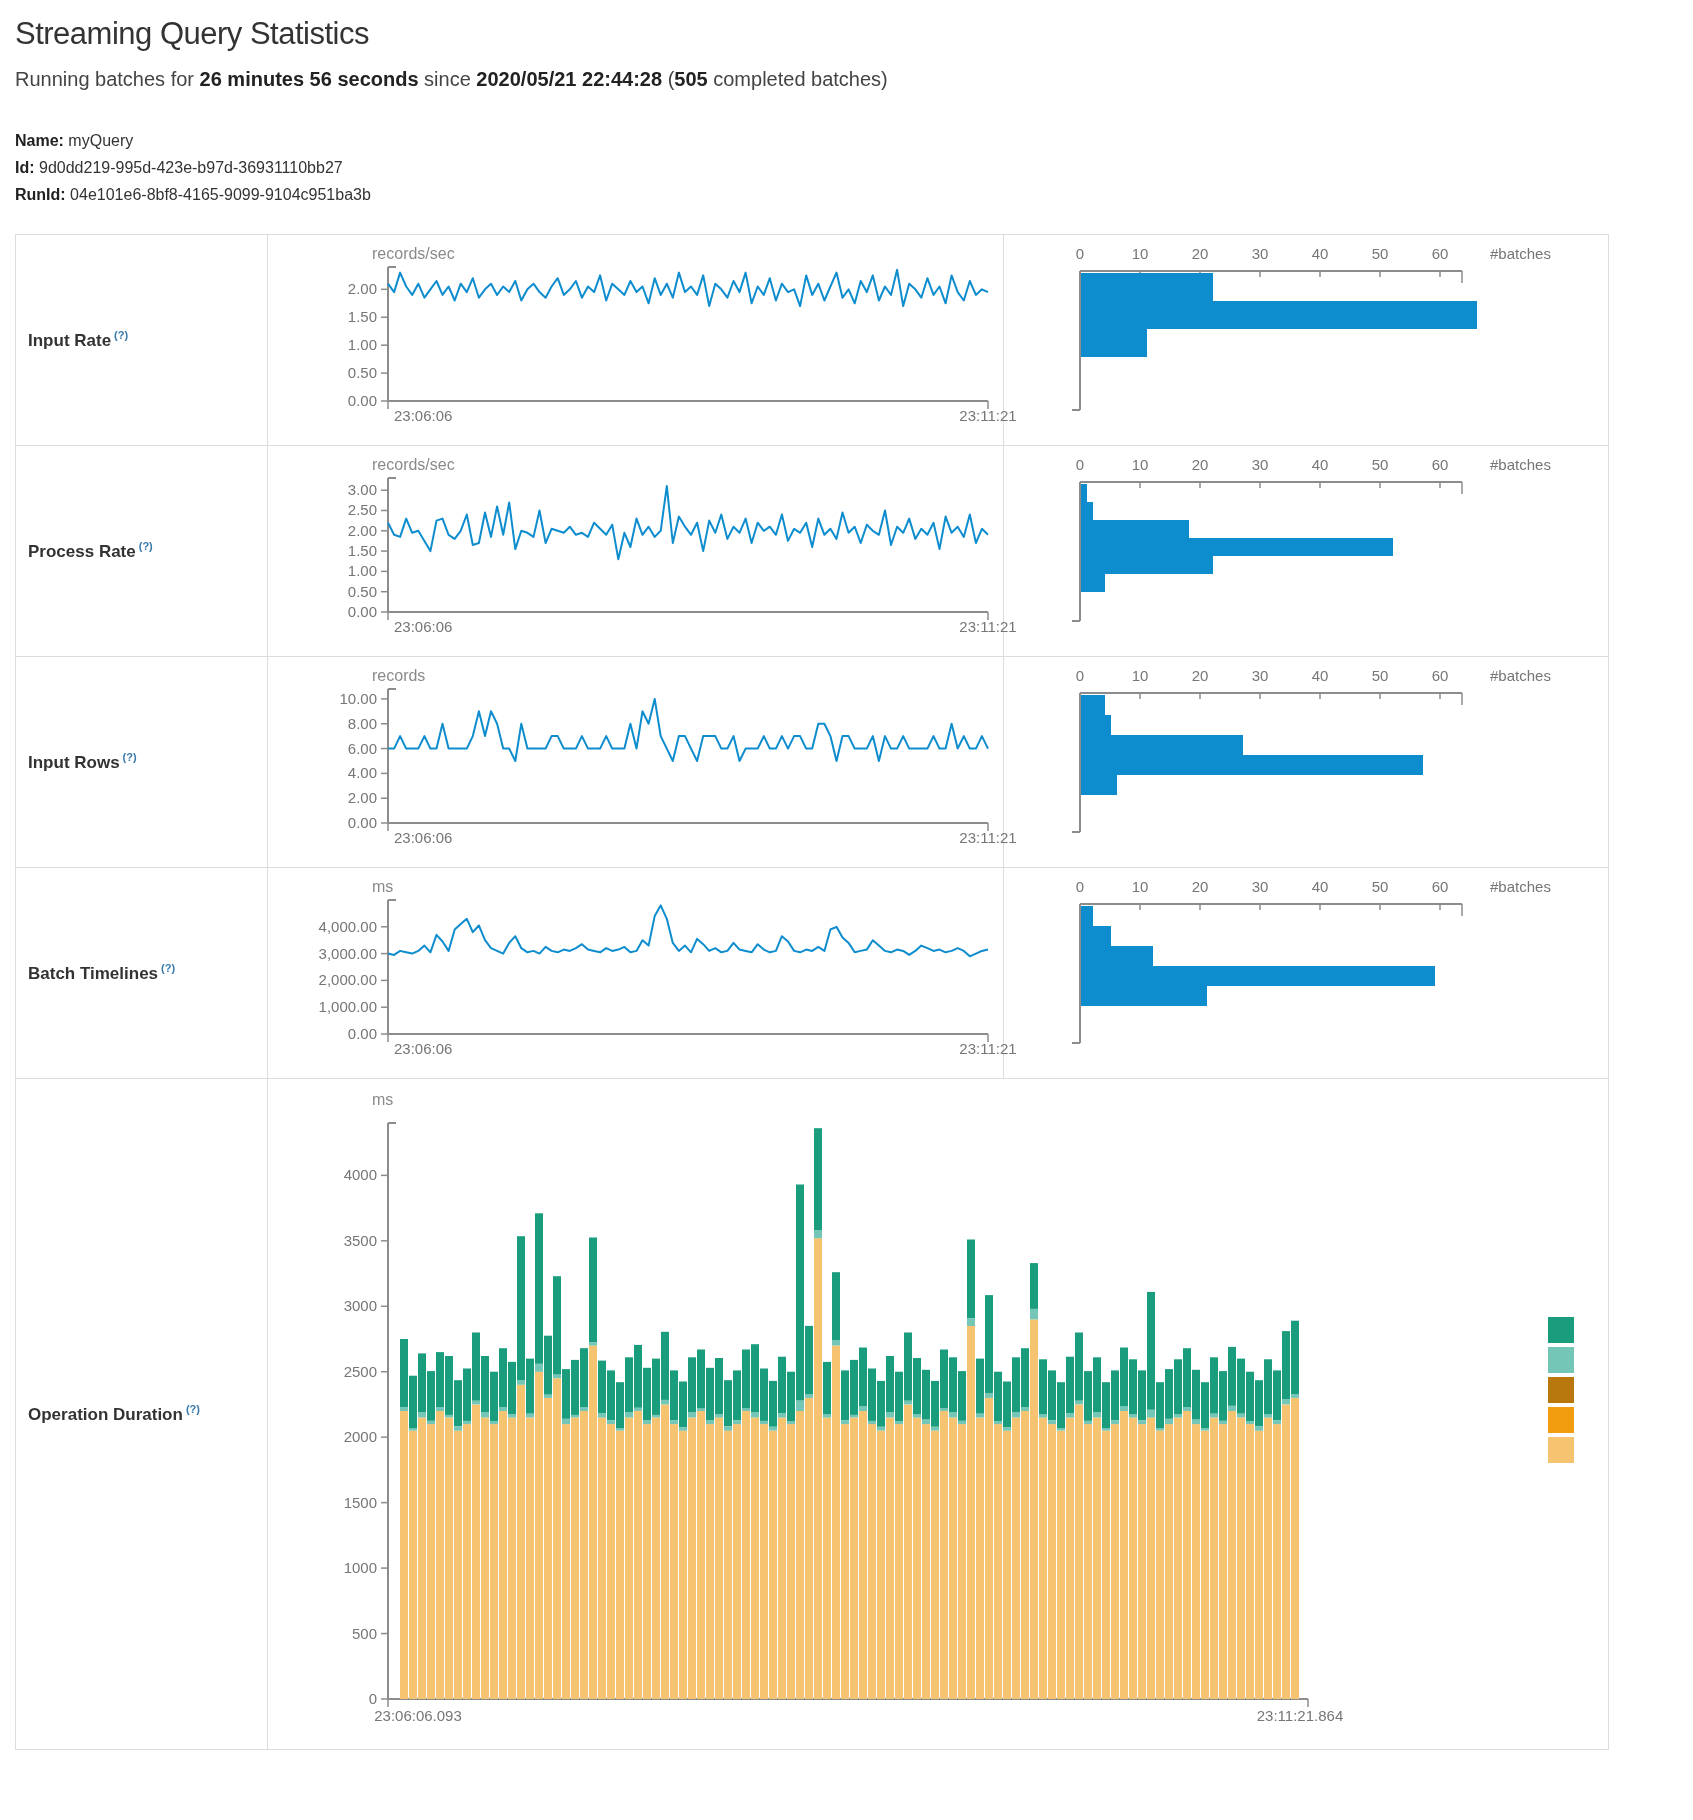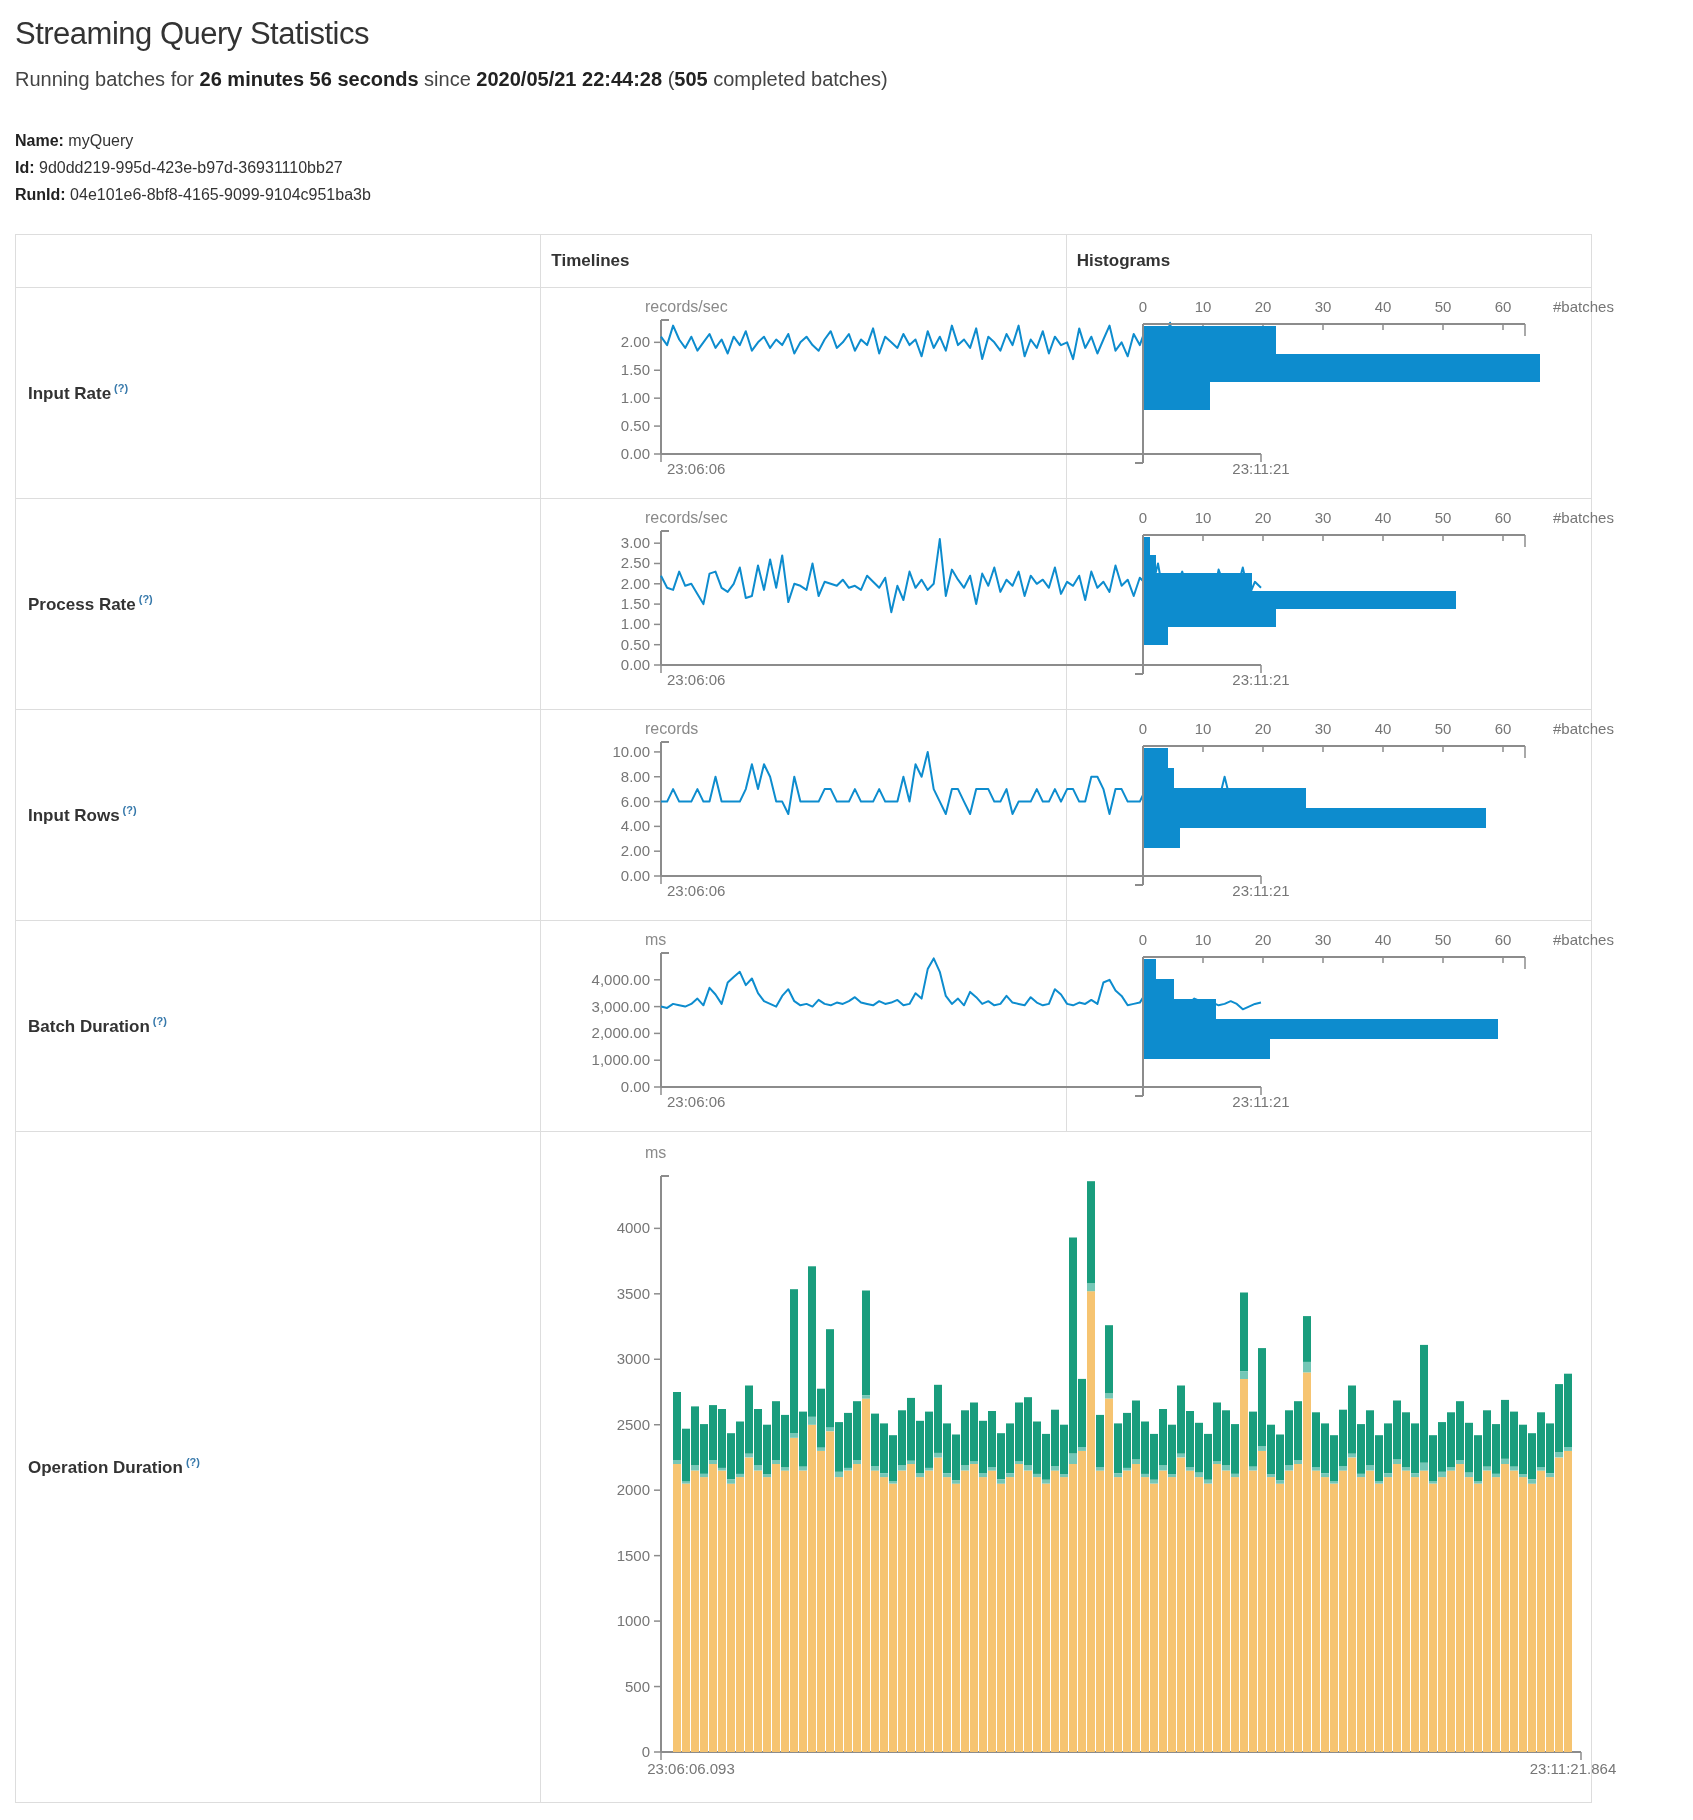"Timelines" tr { html: <tr> <th></th> <th>Timelines</th> <th>Histograms</th> </tr> -> none }
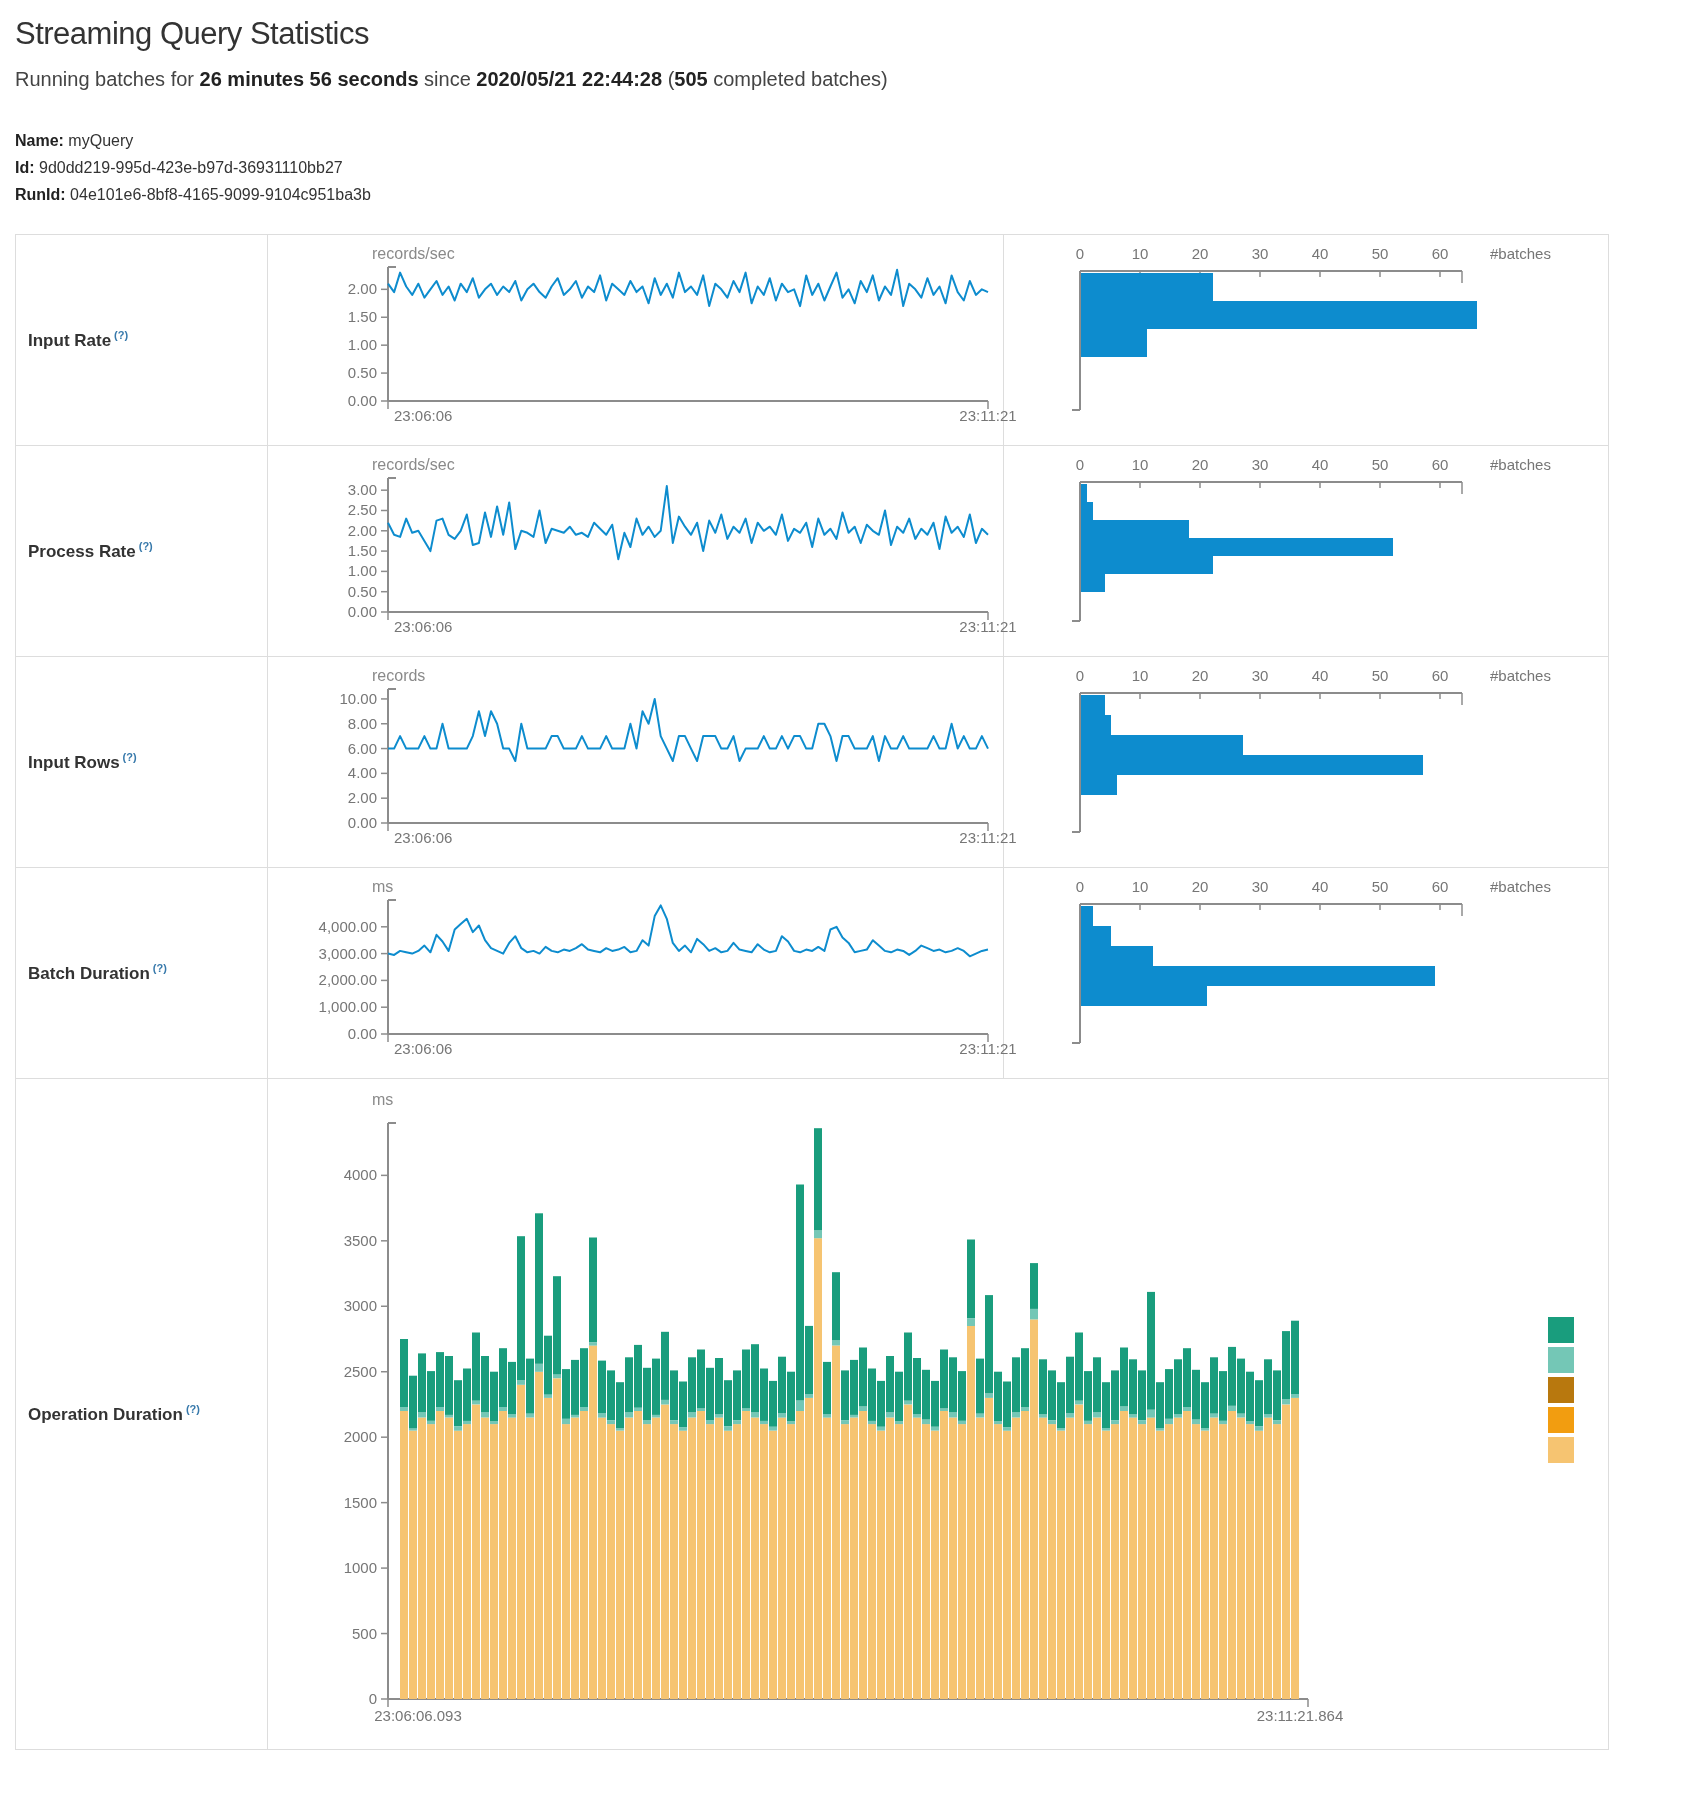"Batch Duration" span { text: Duration -> Timelines }
